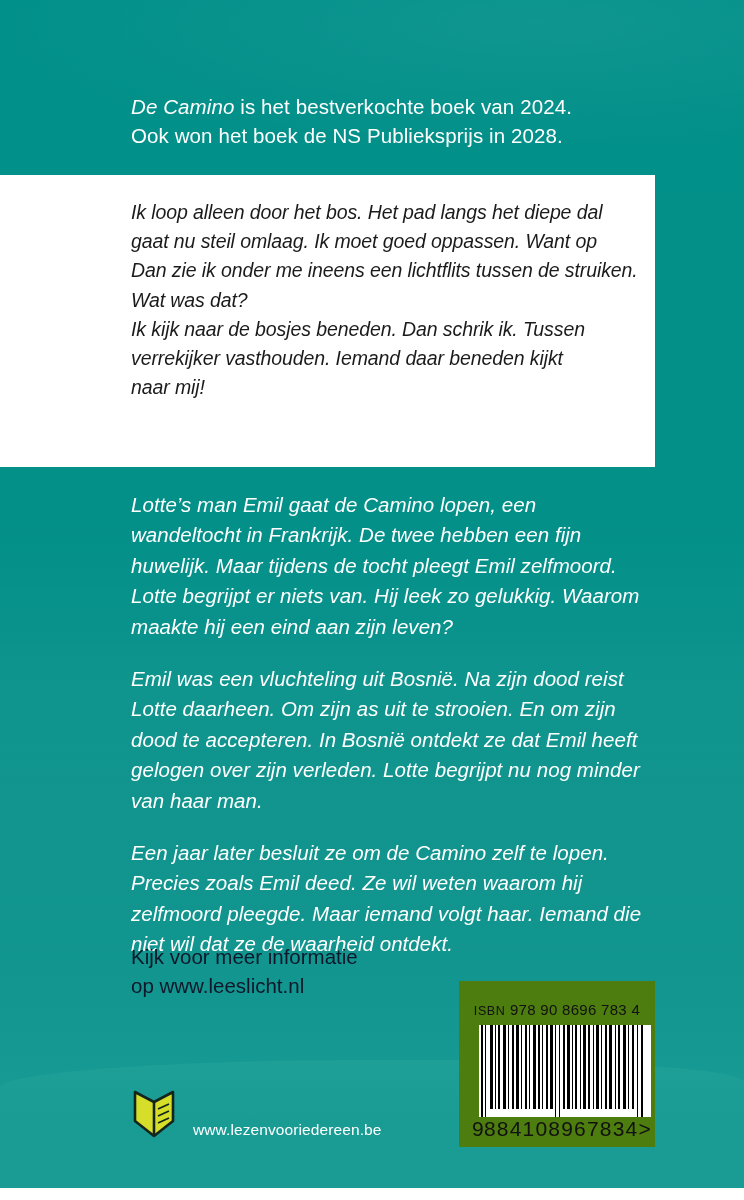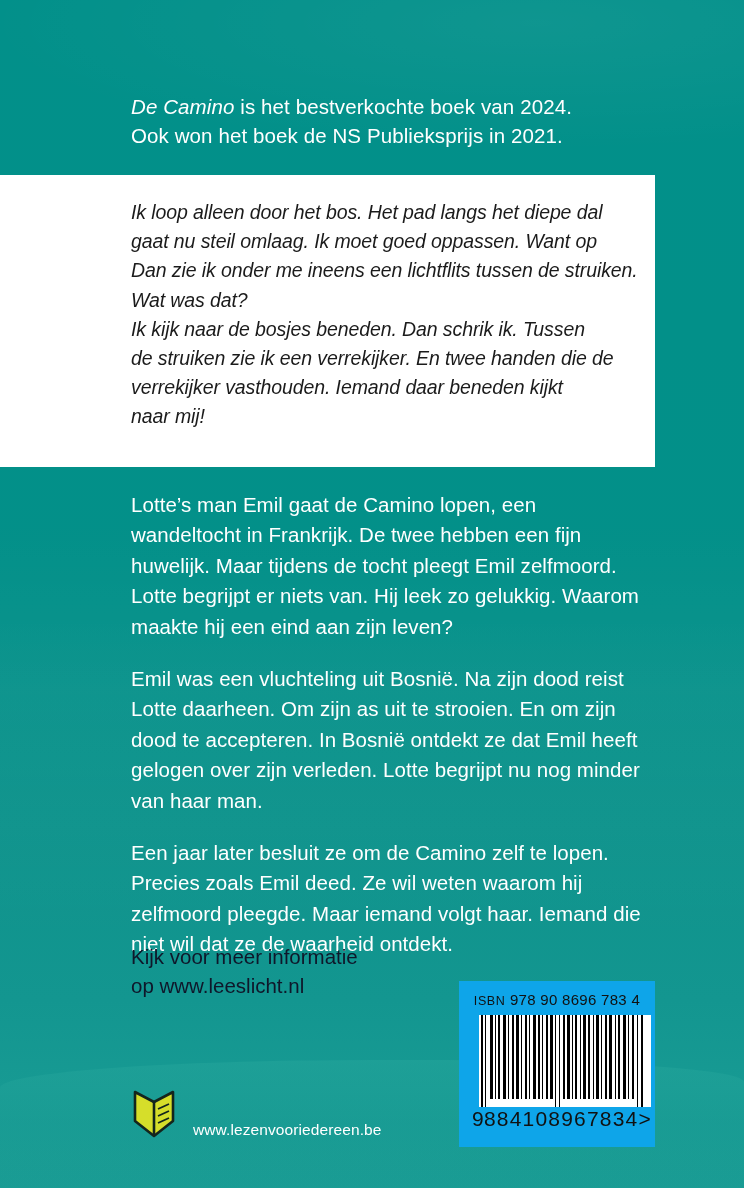"Ook won het boek de" div { text: 2021 -> 2028 }
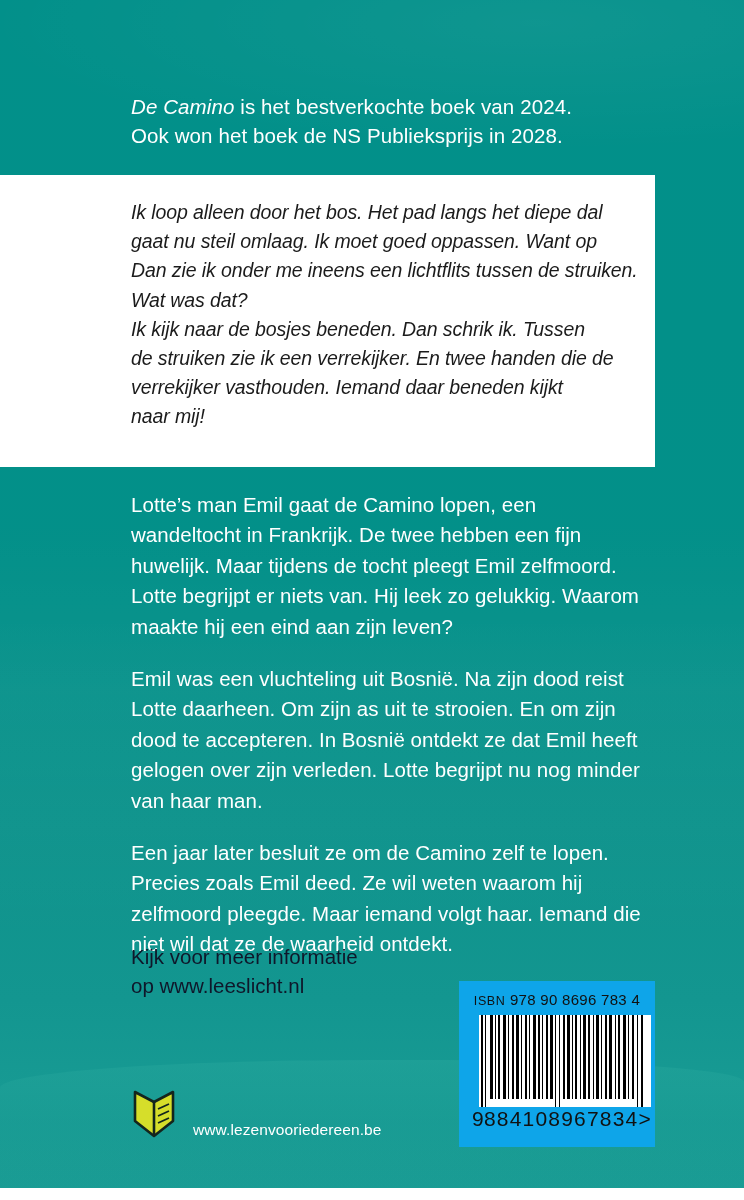"de struiken zie ik een" div { html: <div>de struiken zie ik een verrekijker. En twee handen die de</div> -> none }
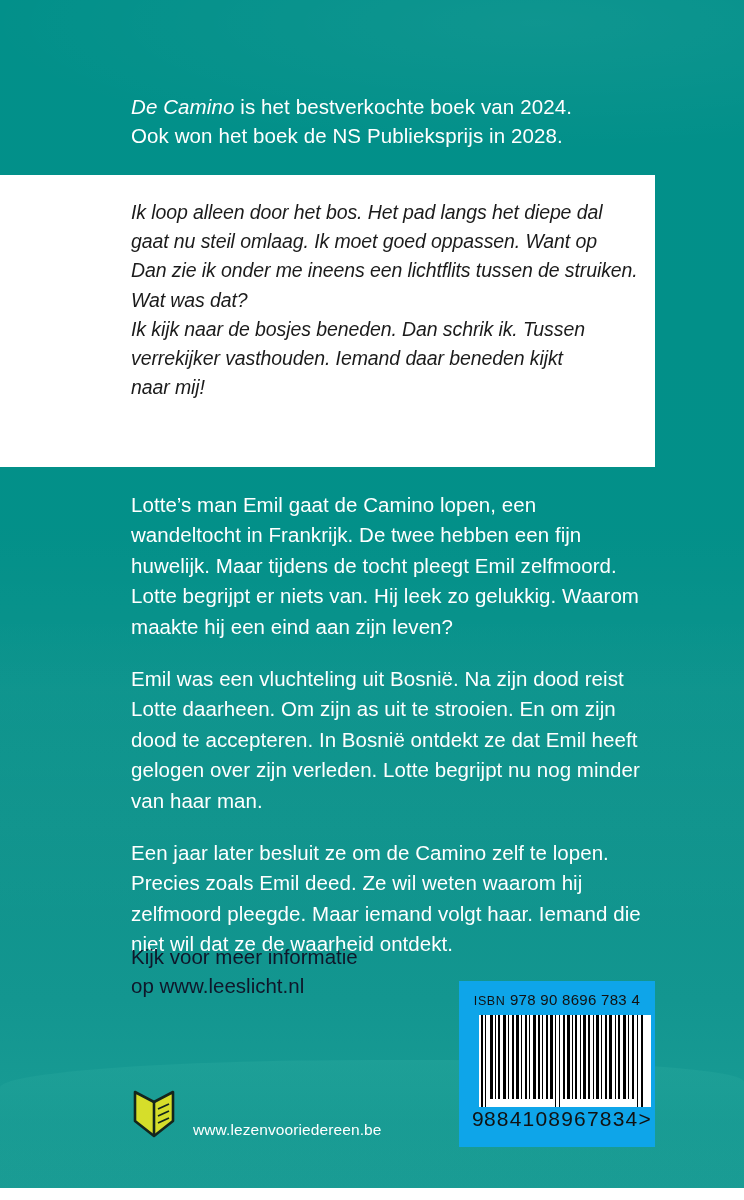"Lotte’s man Emil gaat de" .body-copy p { font-style: none -> italic }
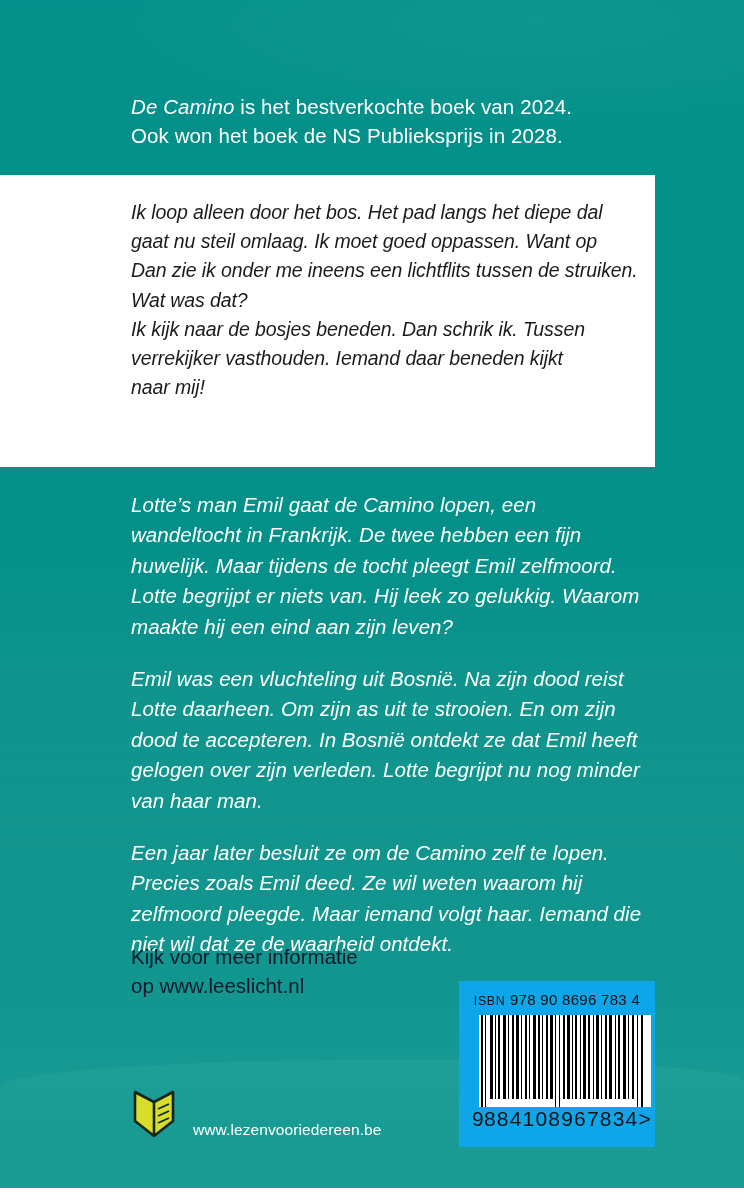"ISBN 978 90 8696 783" .barcode-box { background: #0ea5e9 -> #4d7c0f; padding: 10px 12px 6px 12px -> 20px 12px 6px 12px }
